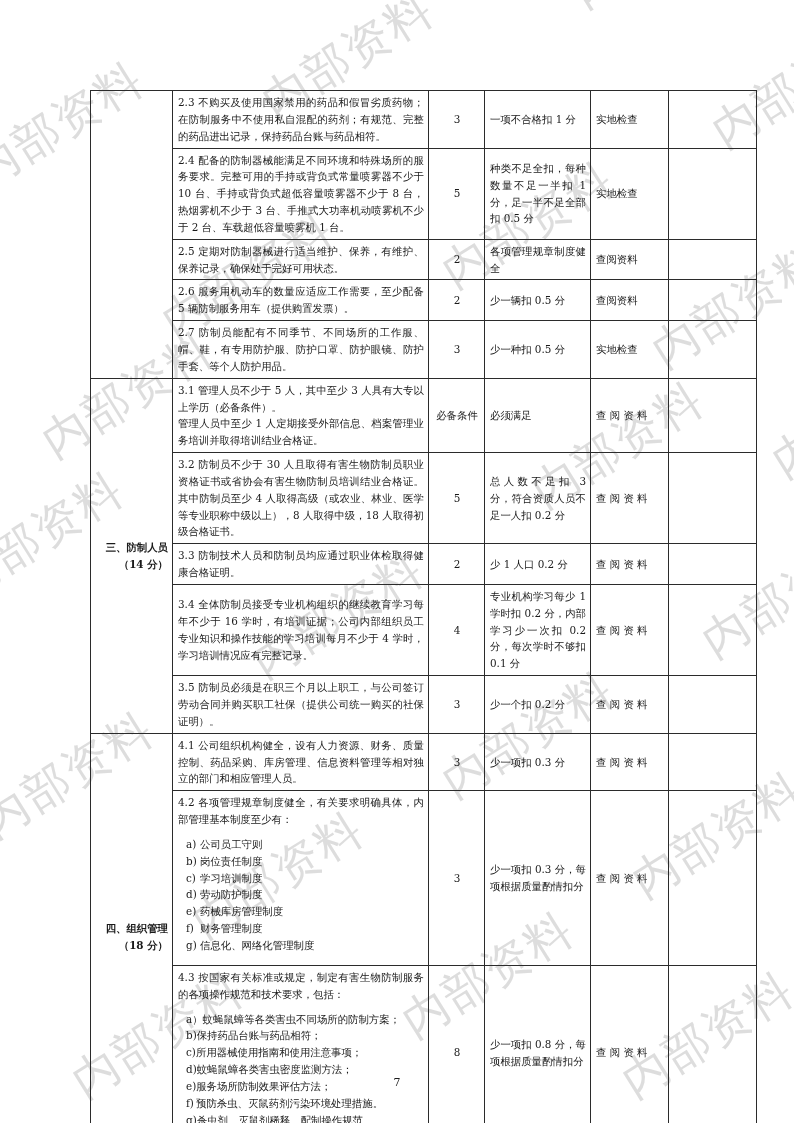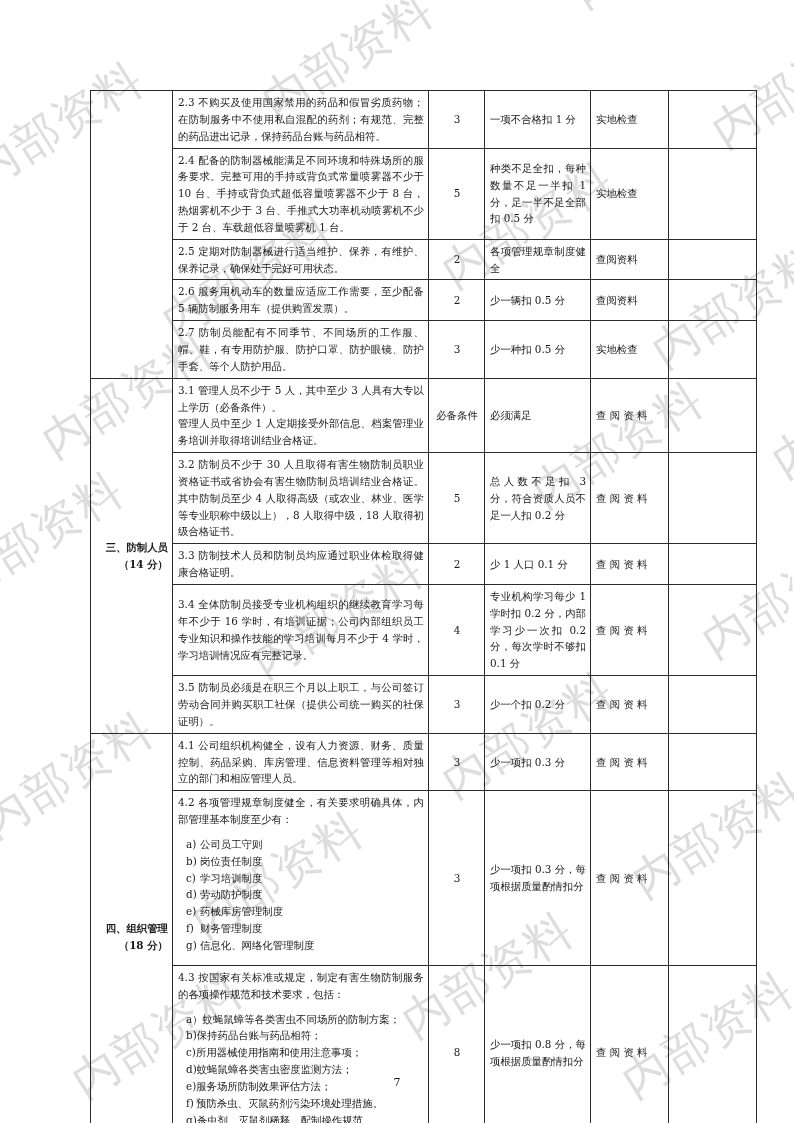"少 1 人口 0.1 分" td.rule-cell { text: 0.1 -> 0.2 }
